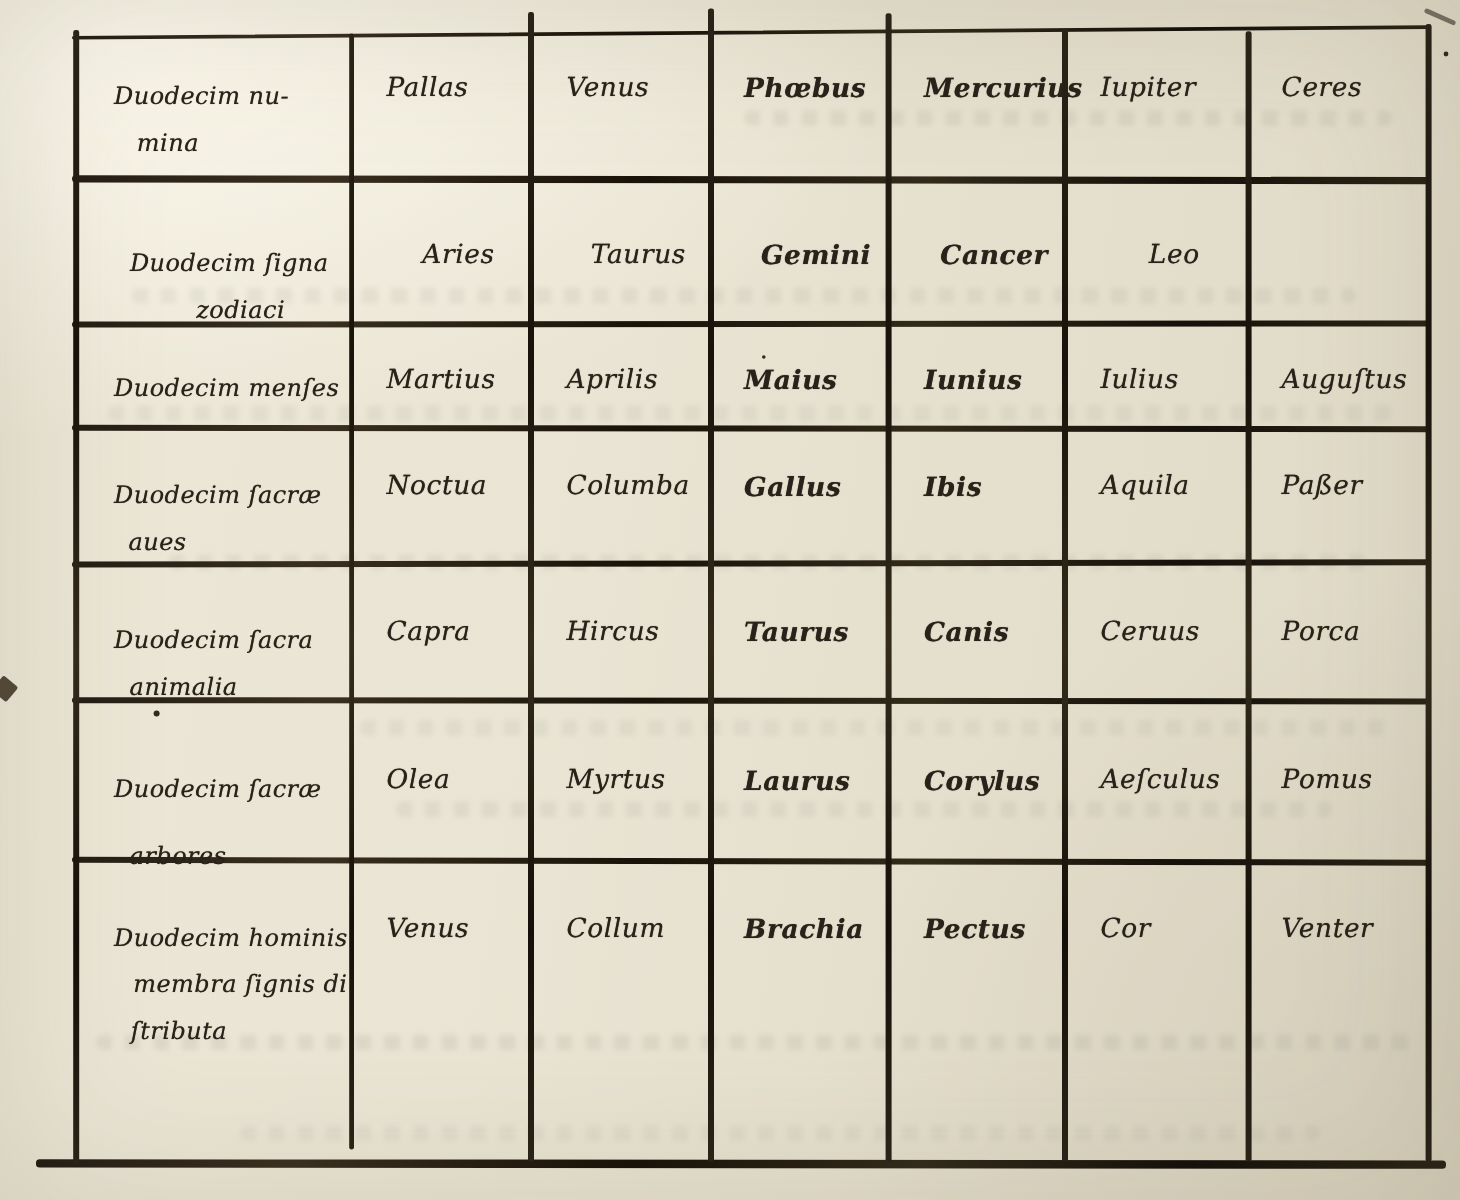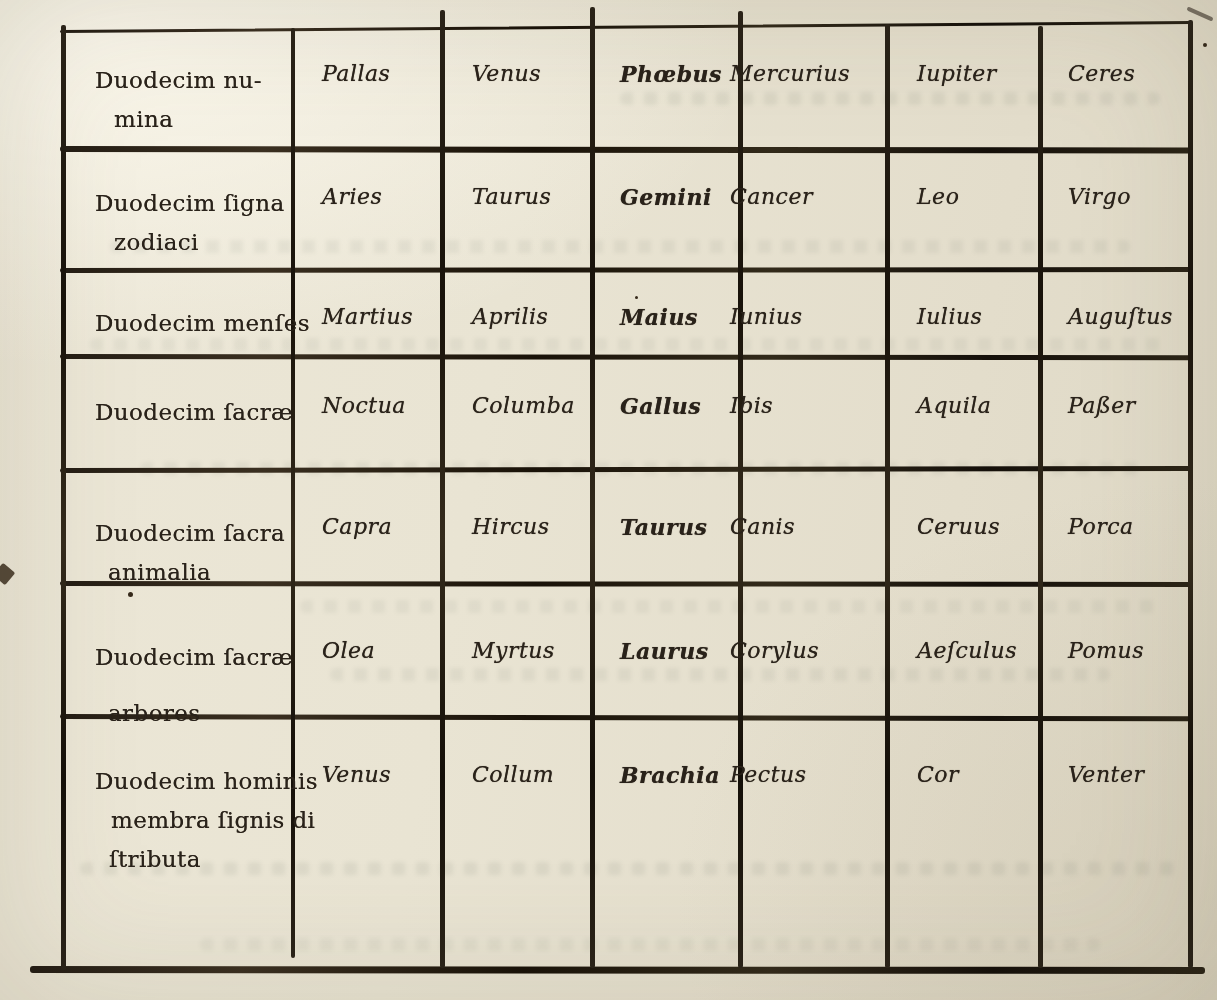"Duodecim nu-" .lbl { font-size: 23px -> 20px; font-style: none -> italic }
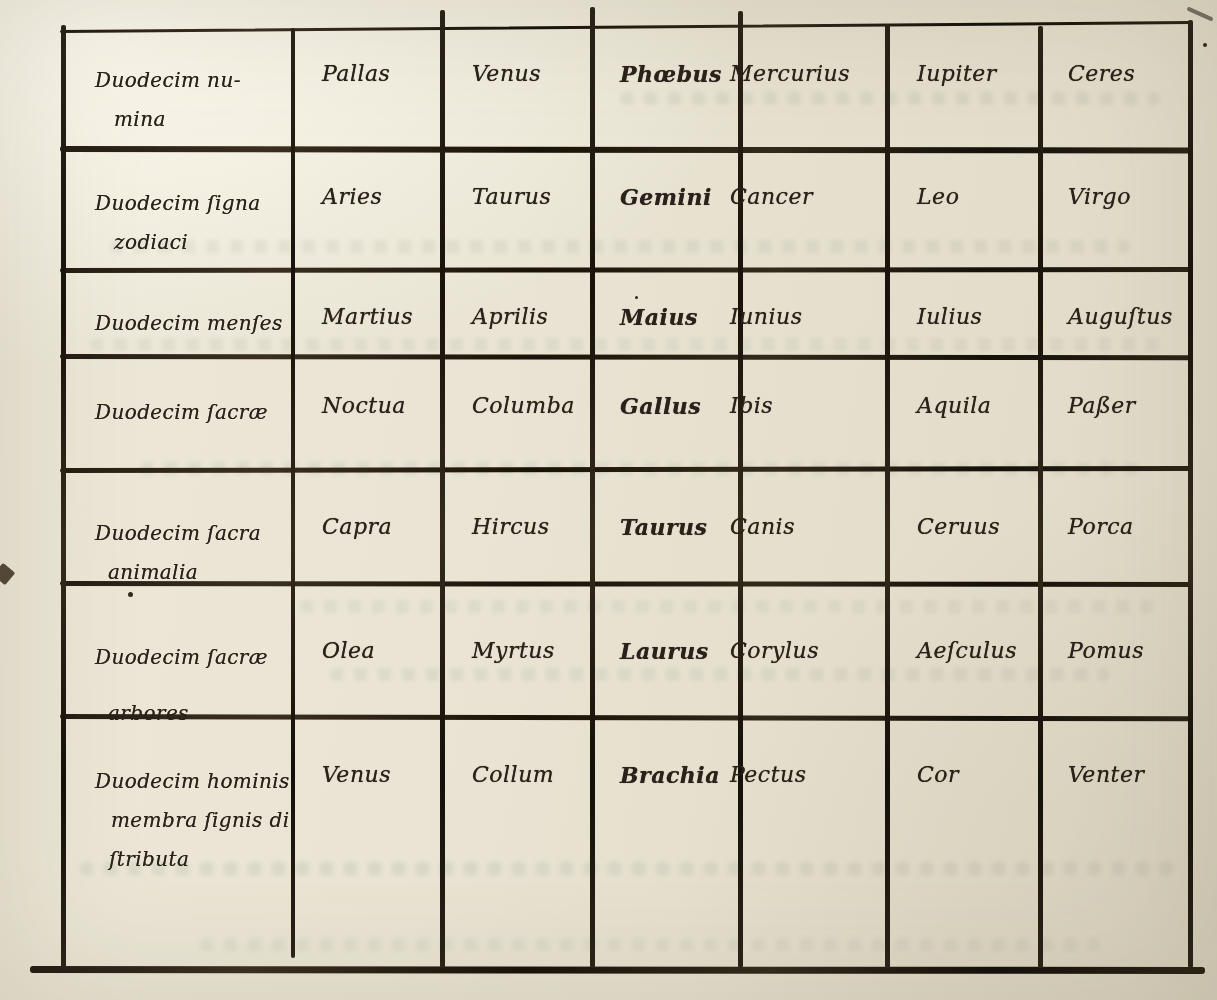"Mercurius" .c4 { font-weight: none -> bold; left: 700px -> 740px }
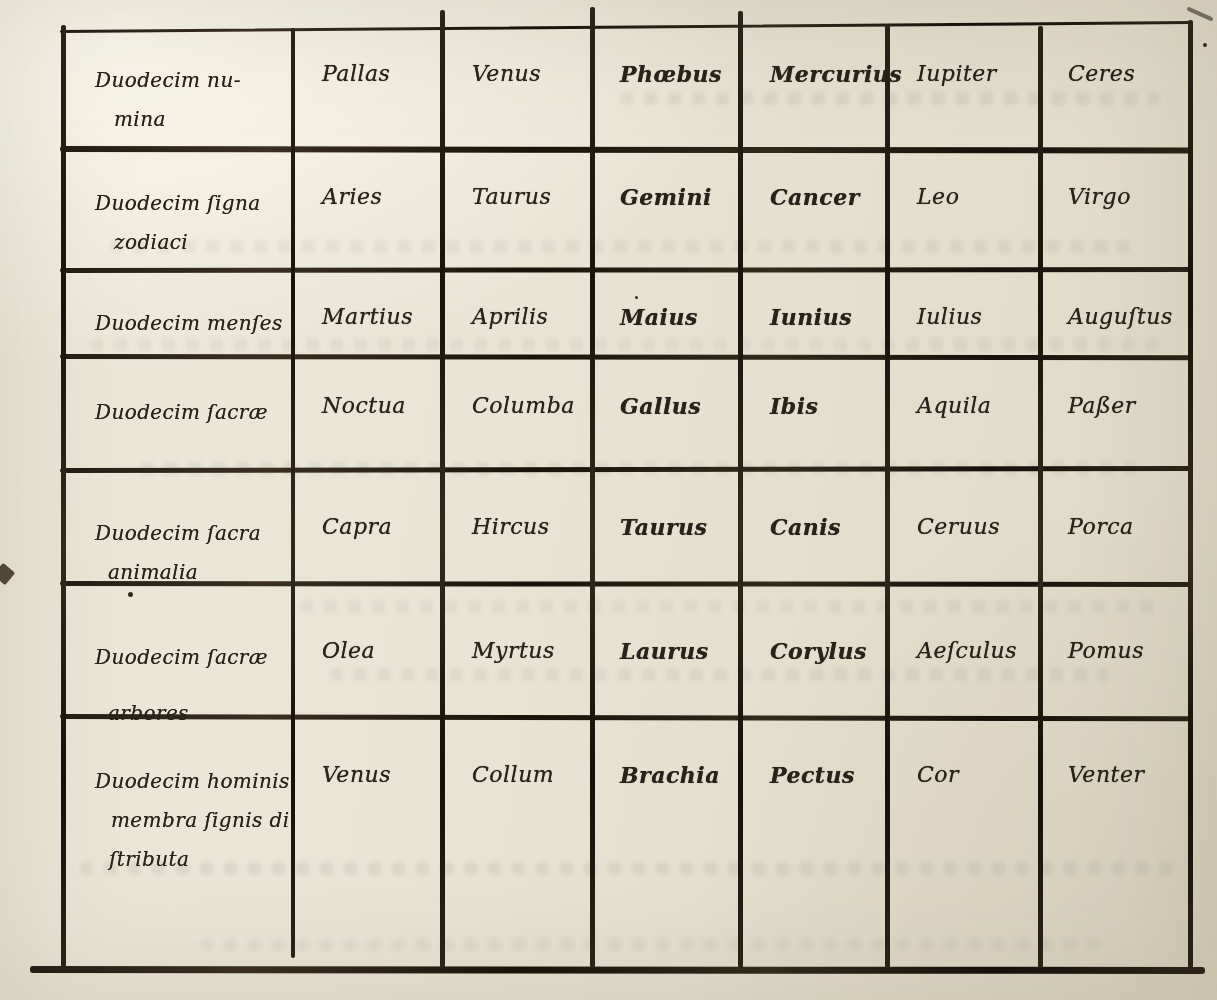"Duodecim ſigna" .r1 .cell { padding-top: 36px -> 52px; text-align: none -> center }
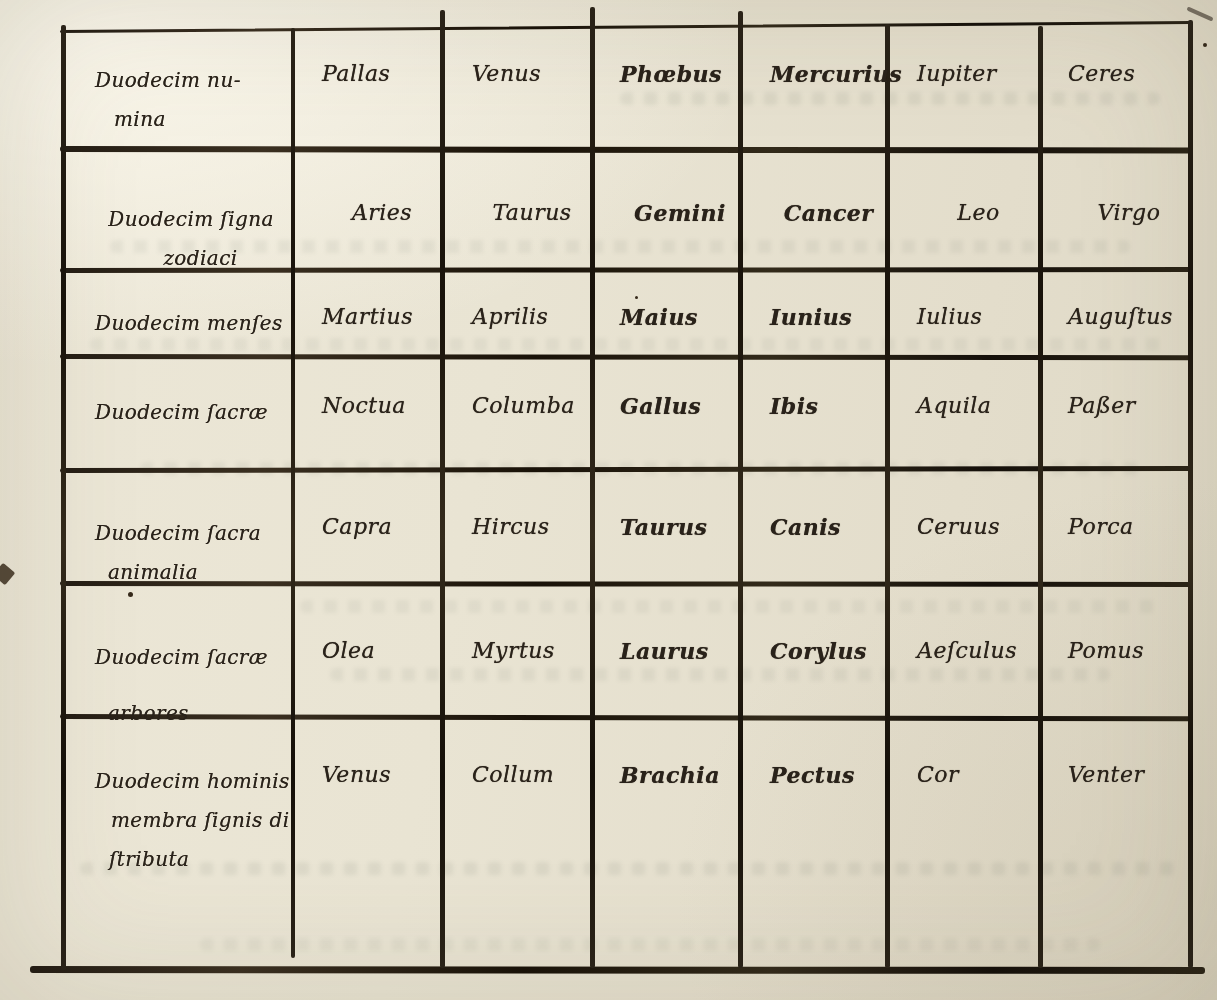"Virgo" div.cell { html: <div>Virgo</div> -> none }
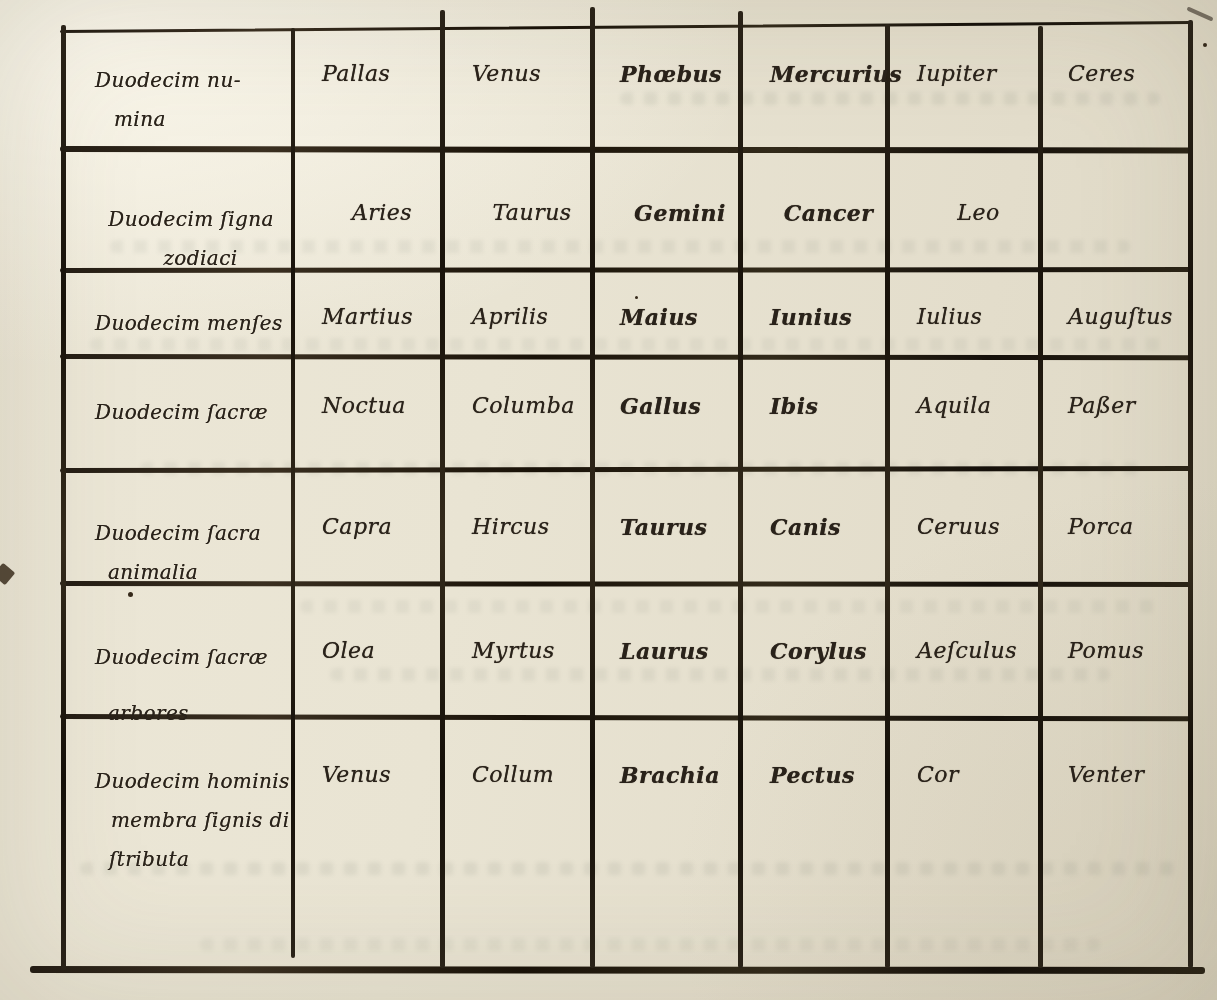"aues" div.lbl { html: none -> <div>aues</div> }
